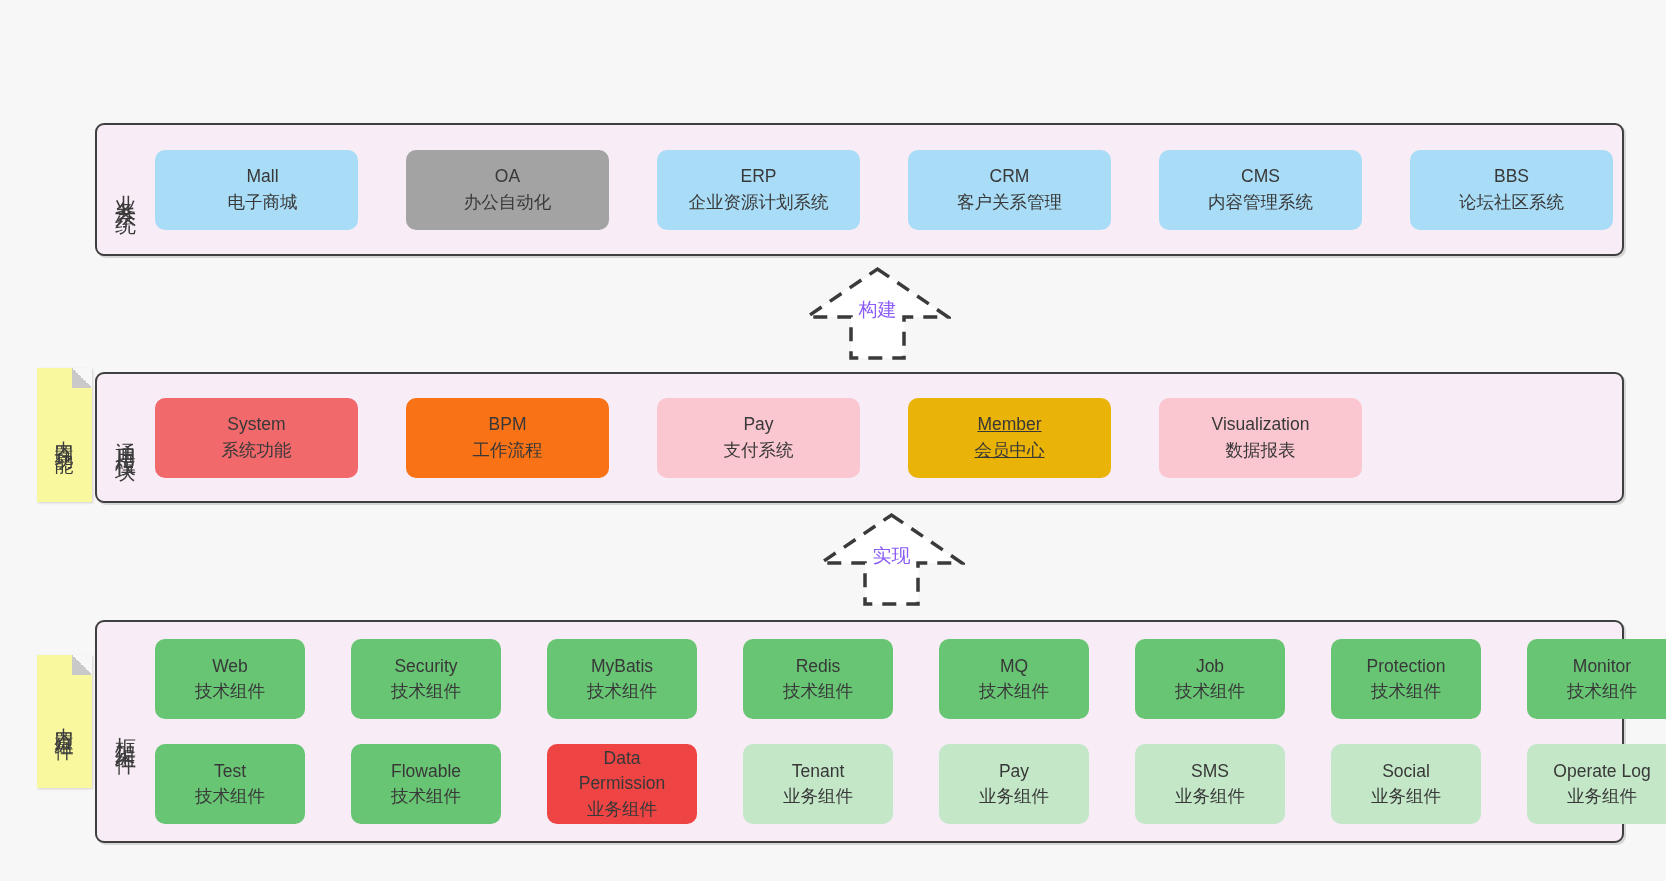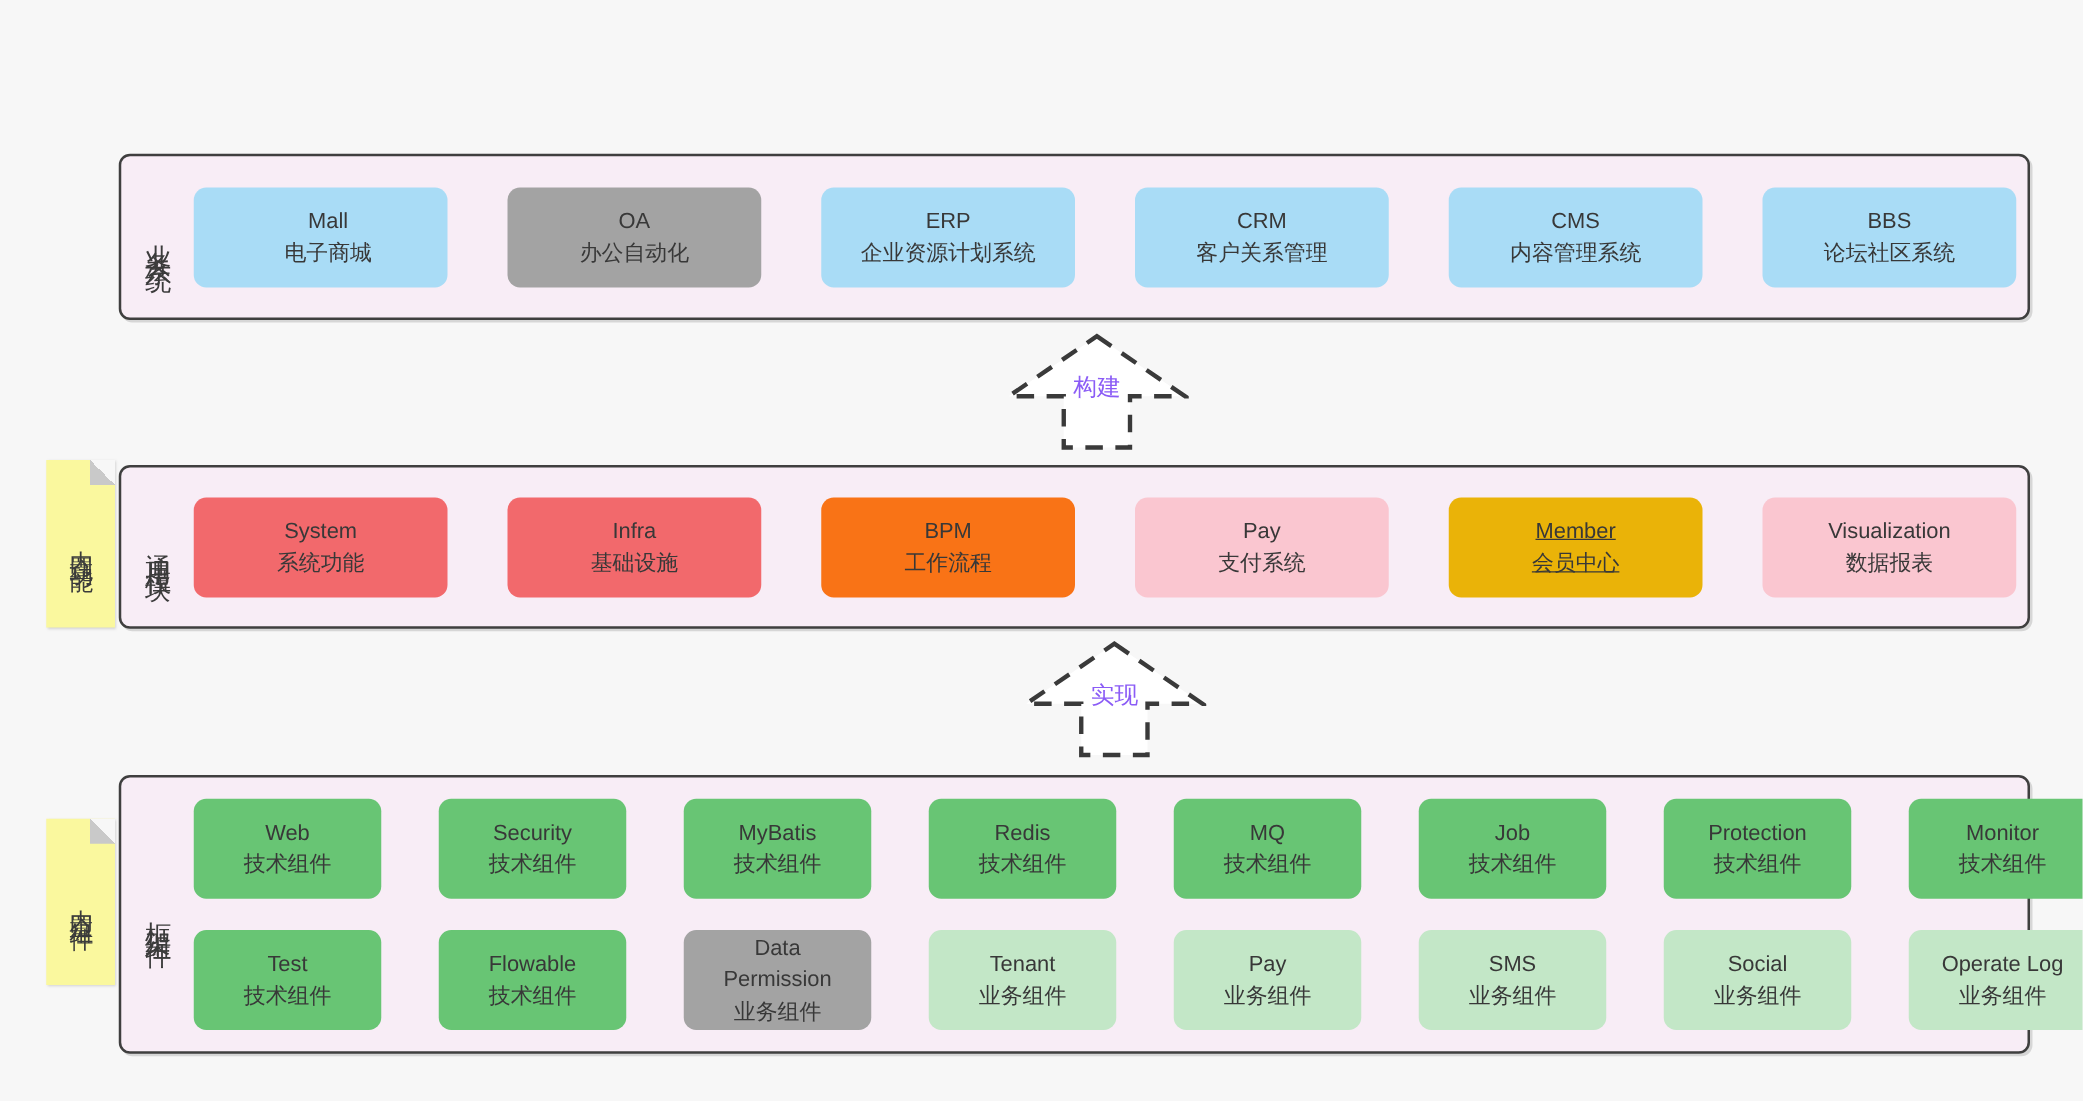"Infra" div.box { html: <div> <div>Infra</div> <div>基础设施</div> </div> -> none }
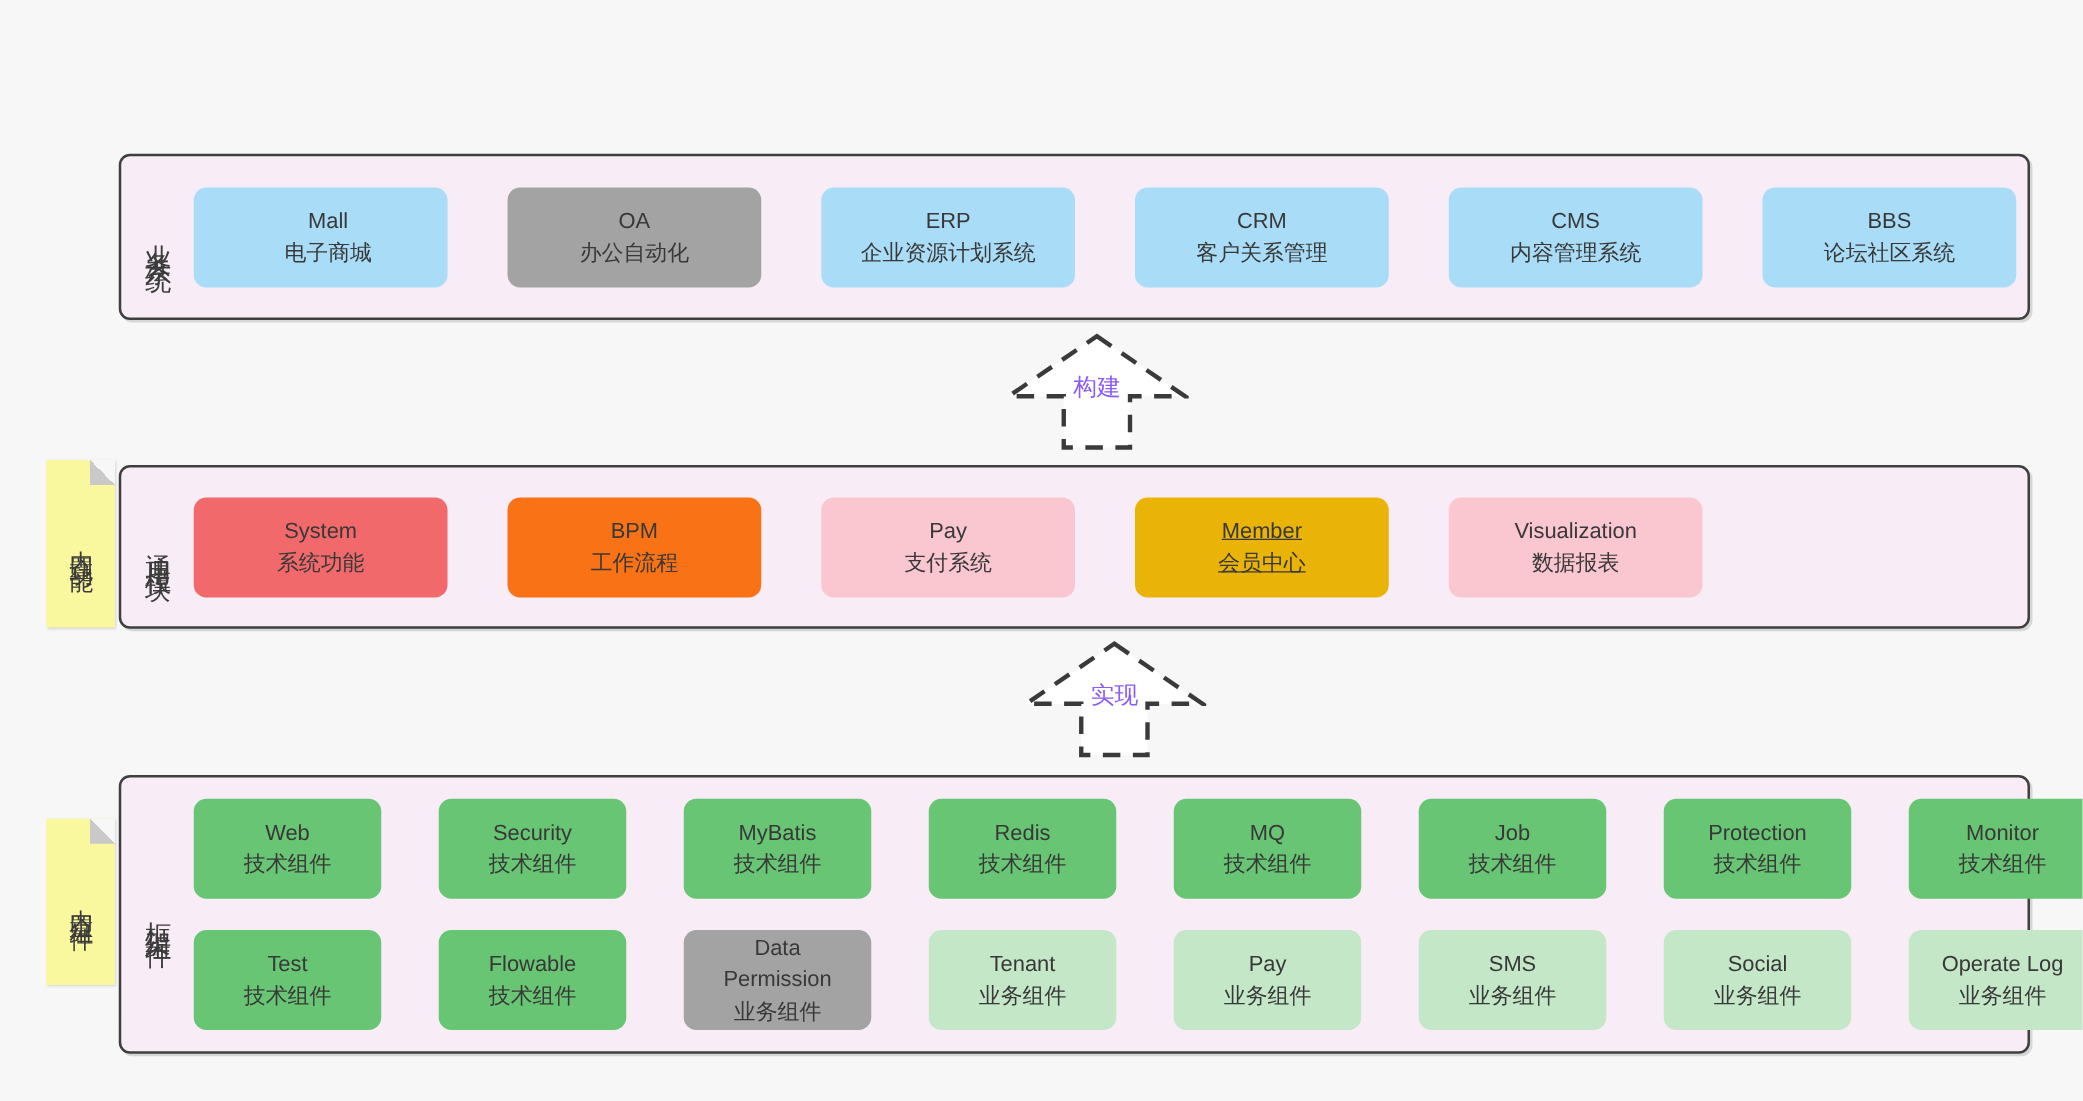"Data" div.box { background: #a3a3a3 -> #ef4444 }
